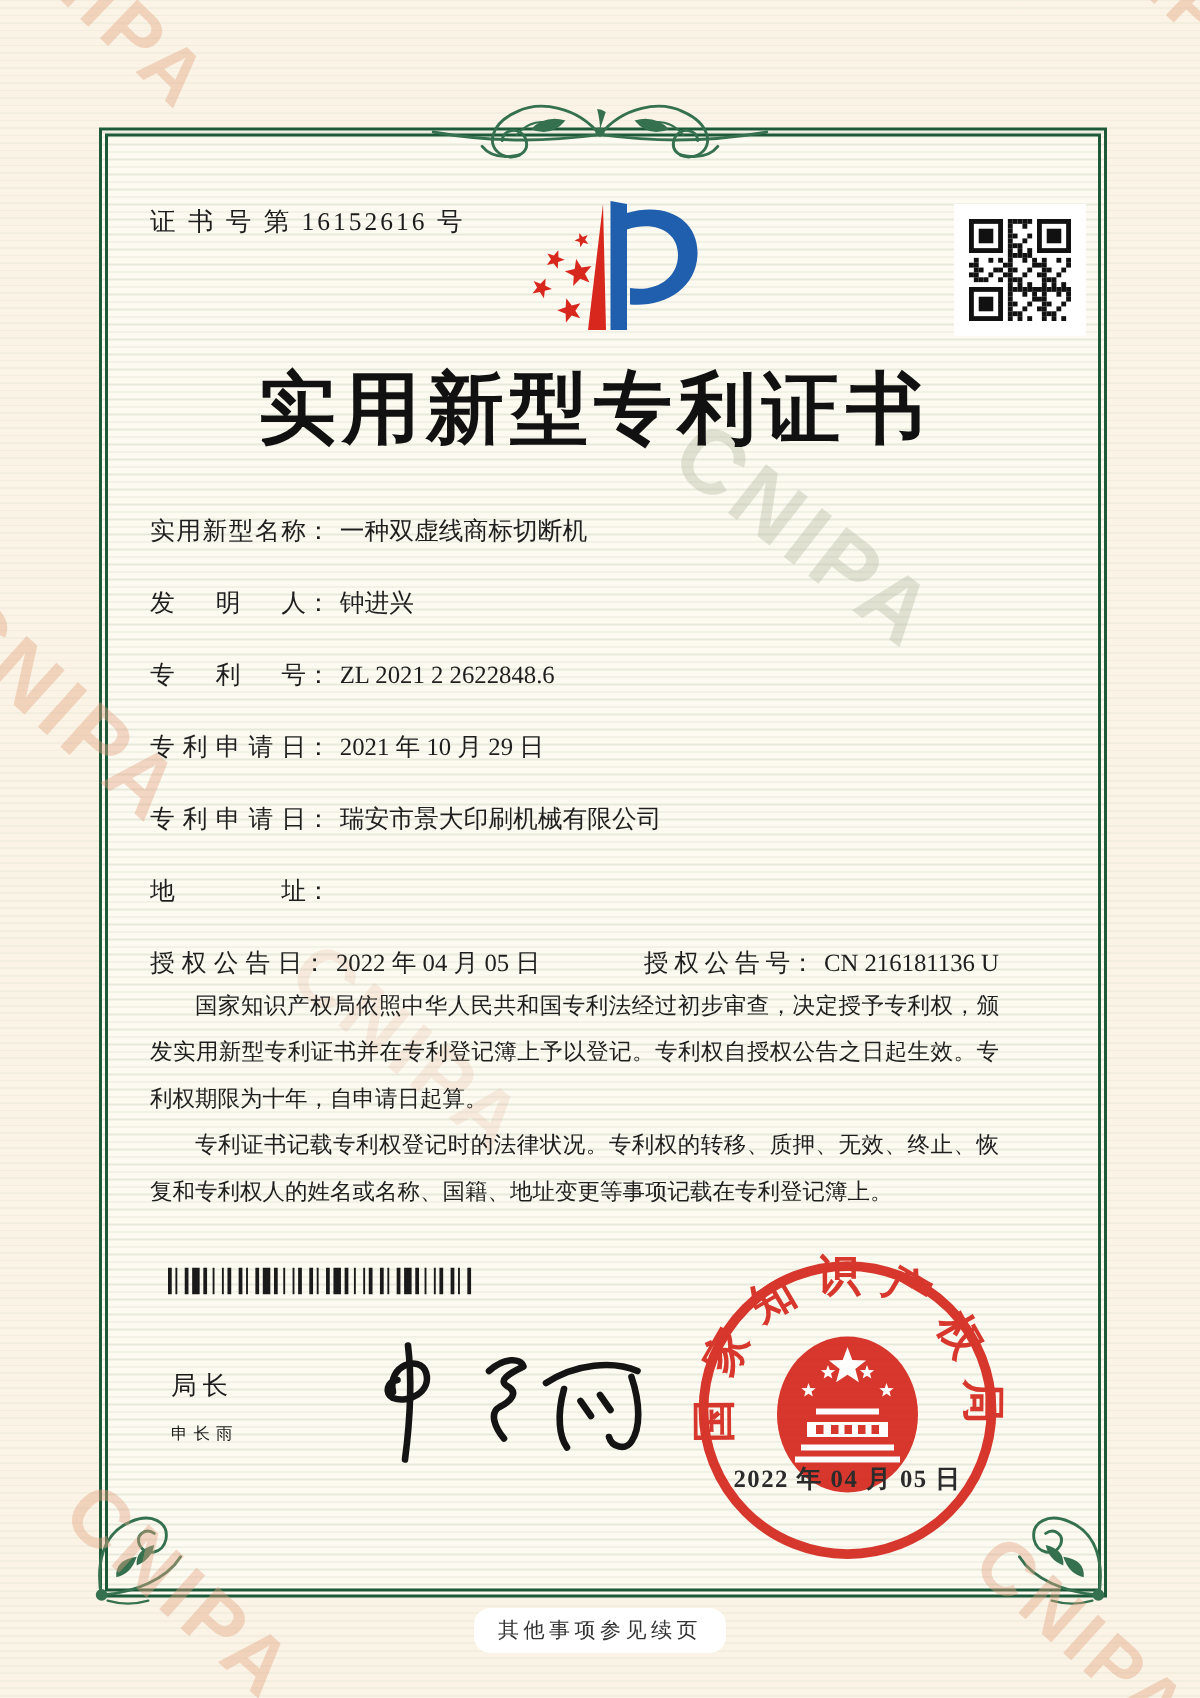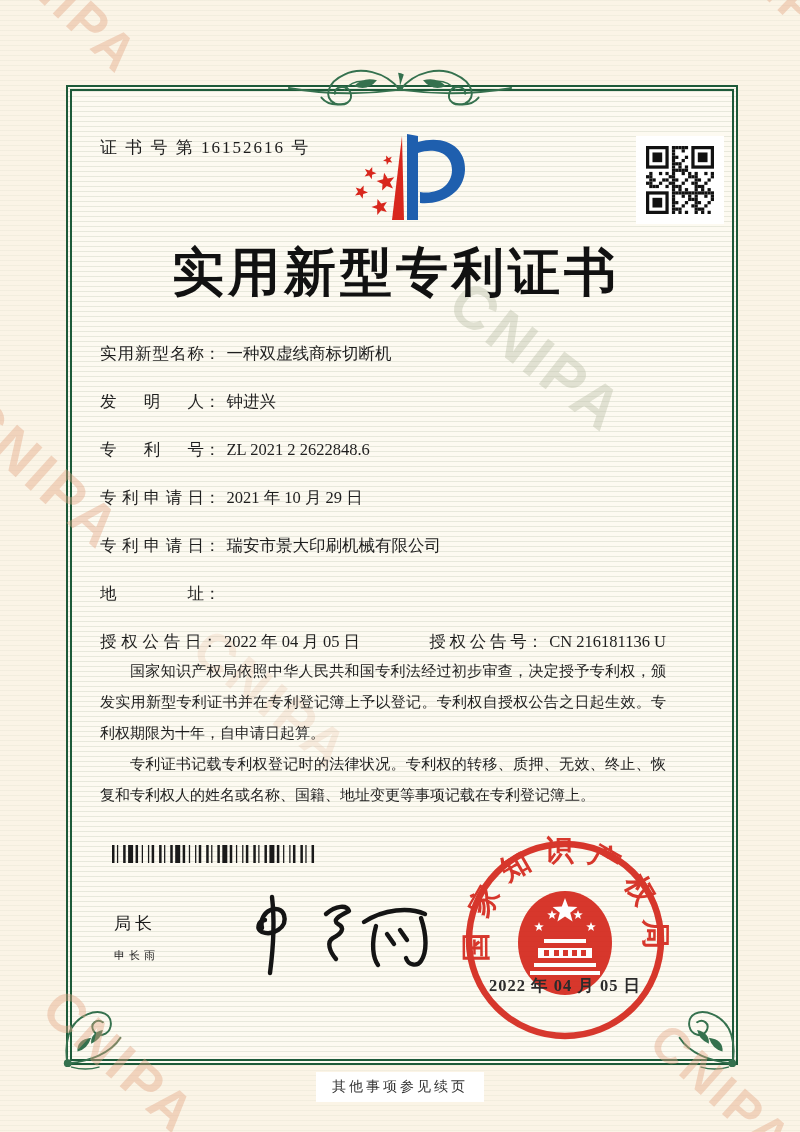"其他事项参见续页" .note { border-radius: none -> 11px }
